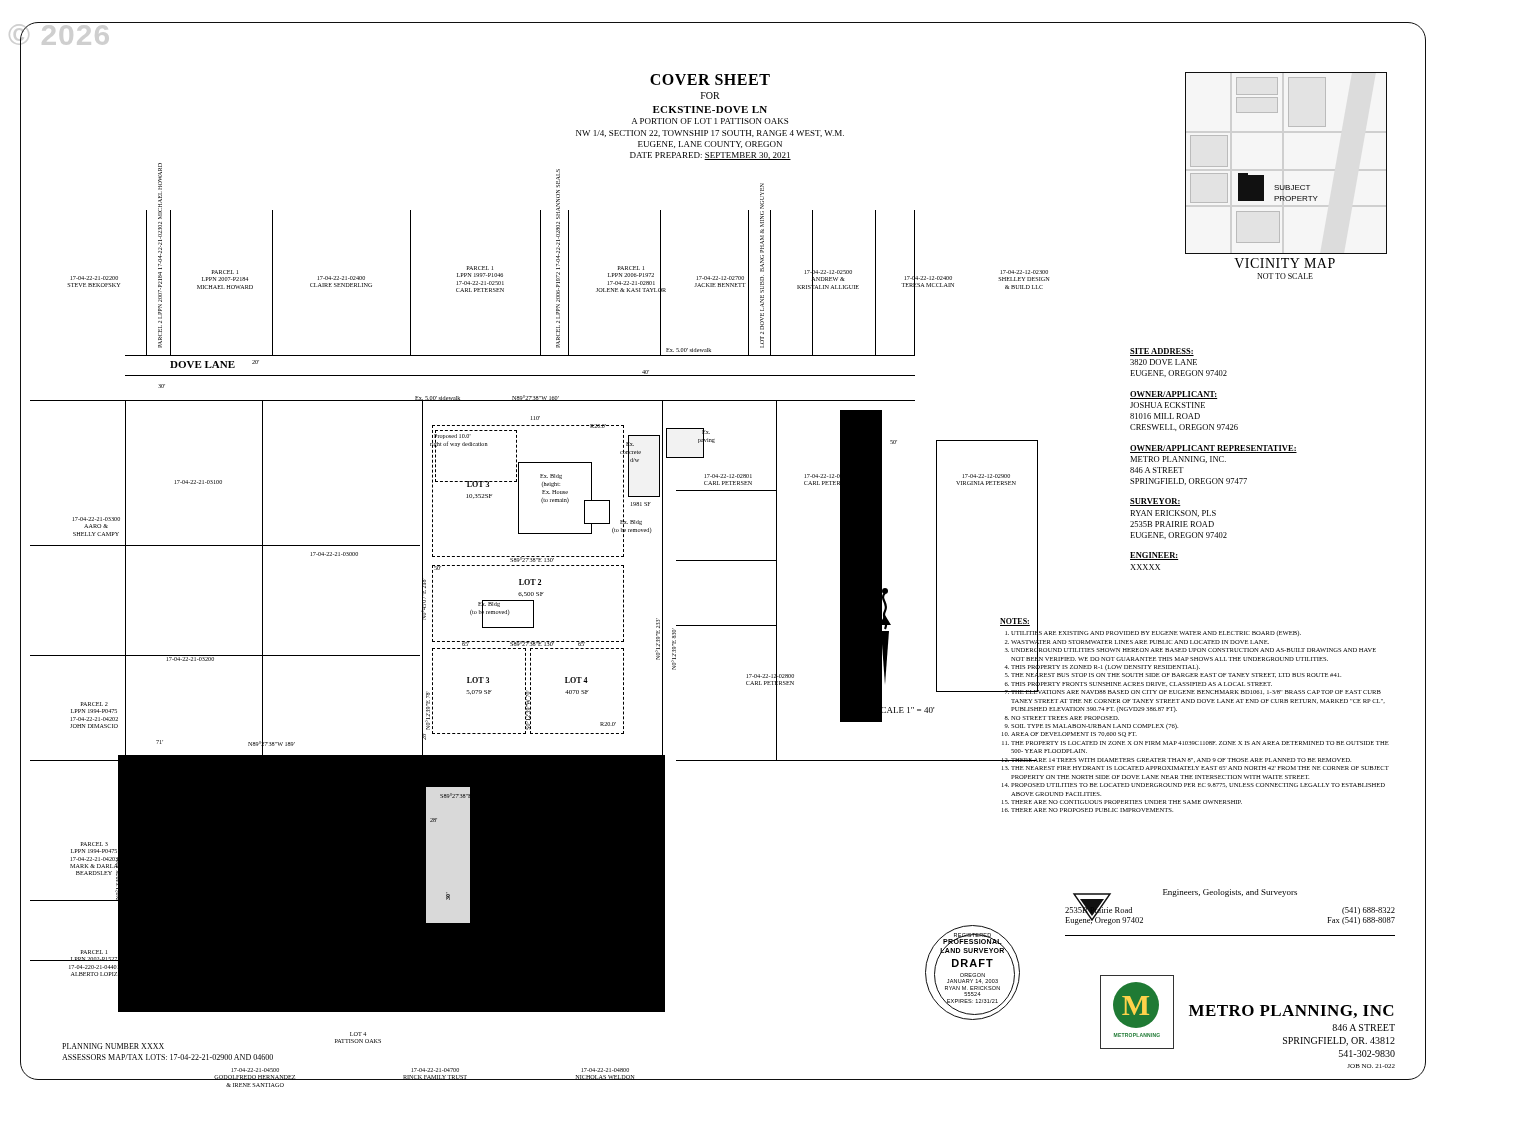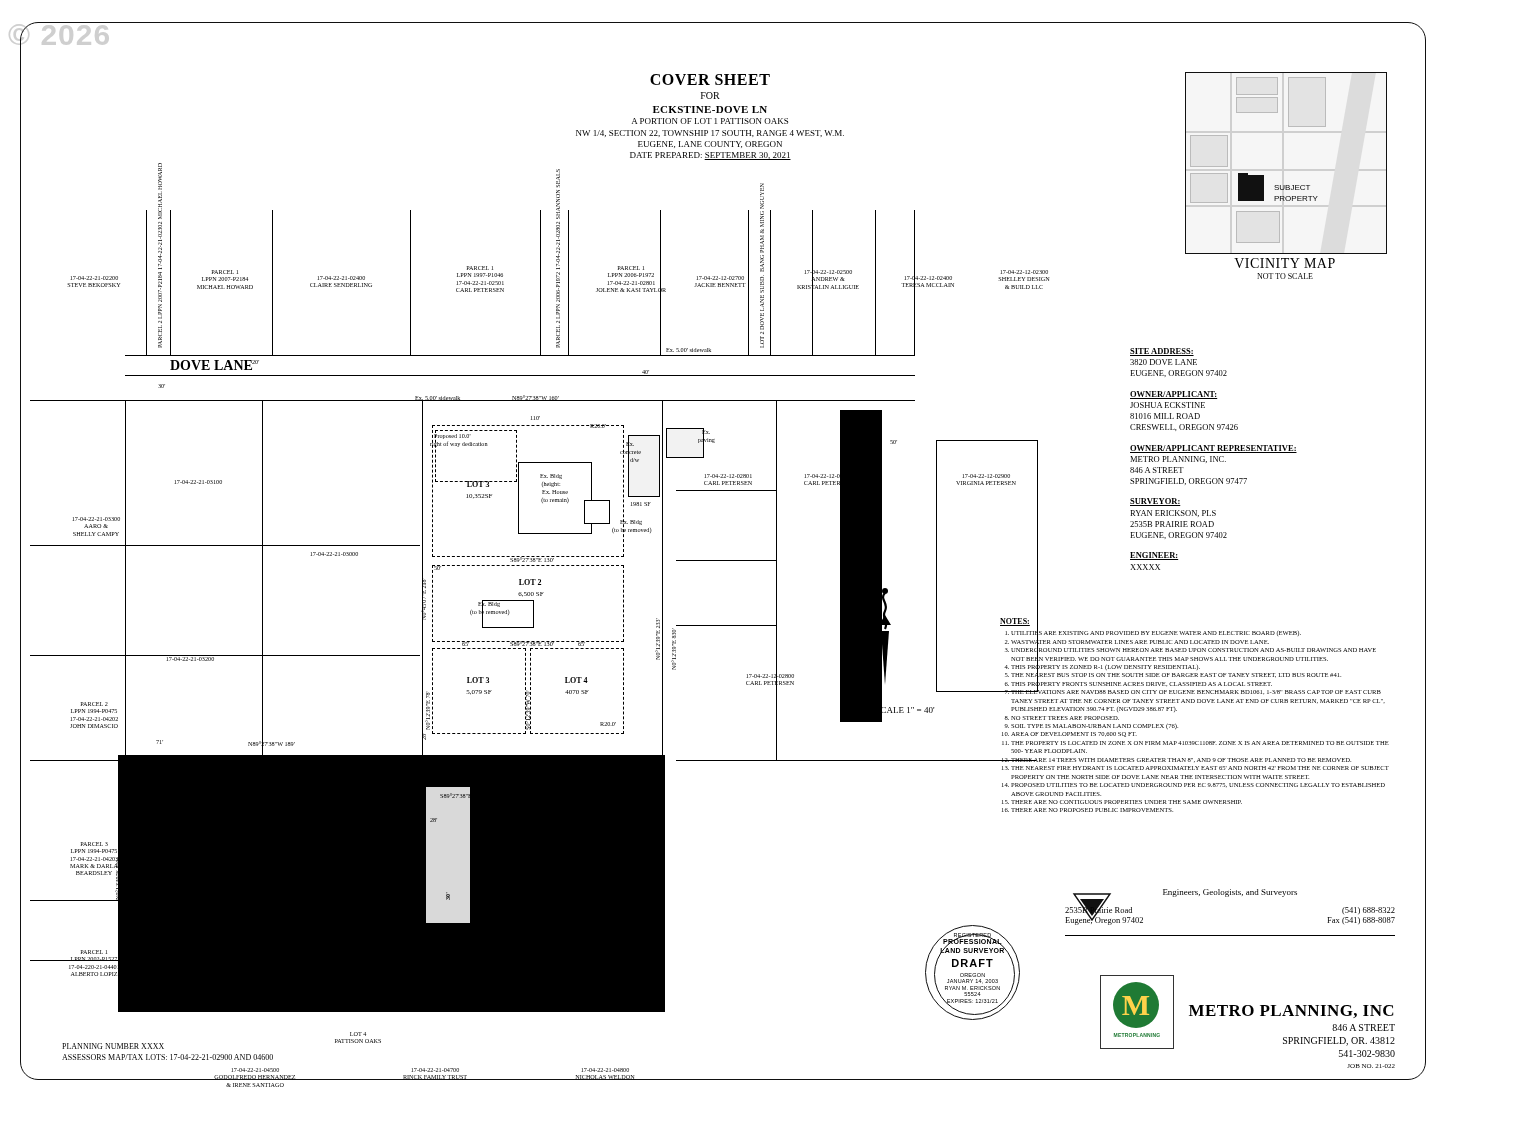"DOVE LANE" div.lbl { font-size: 14px -> 11px }
